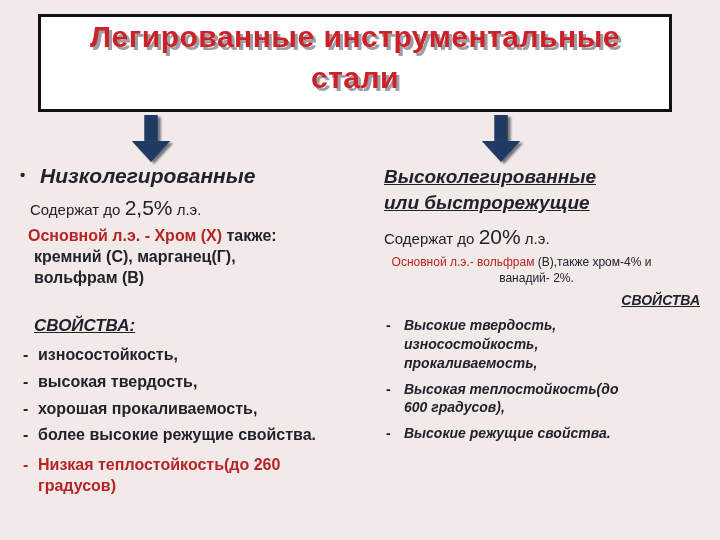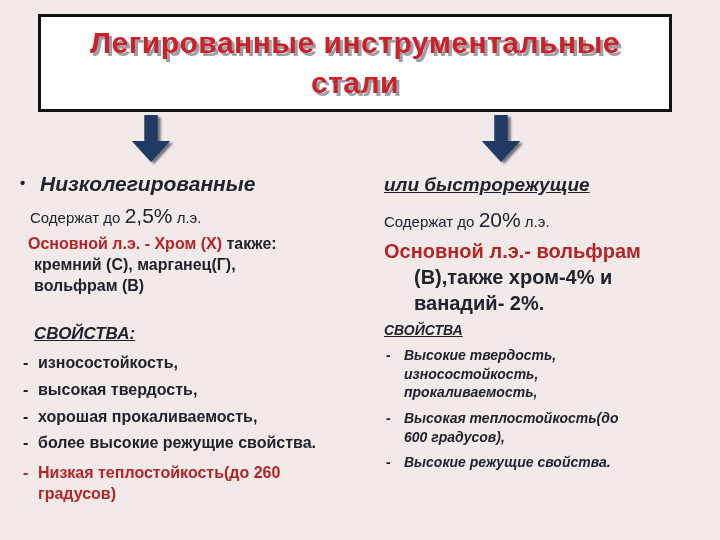"Легированные инструментальные" .title-box { justify-content: center -> none }
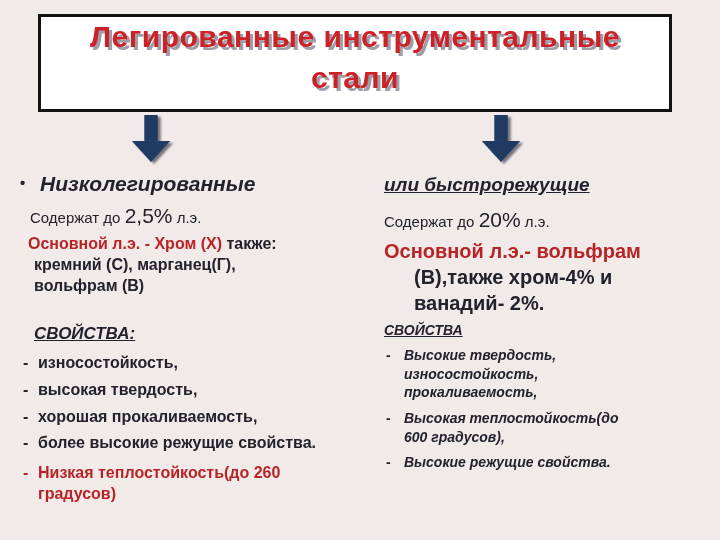"Низколегированные" .col { top: 172px -> 164px }
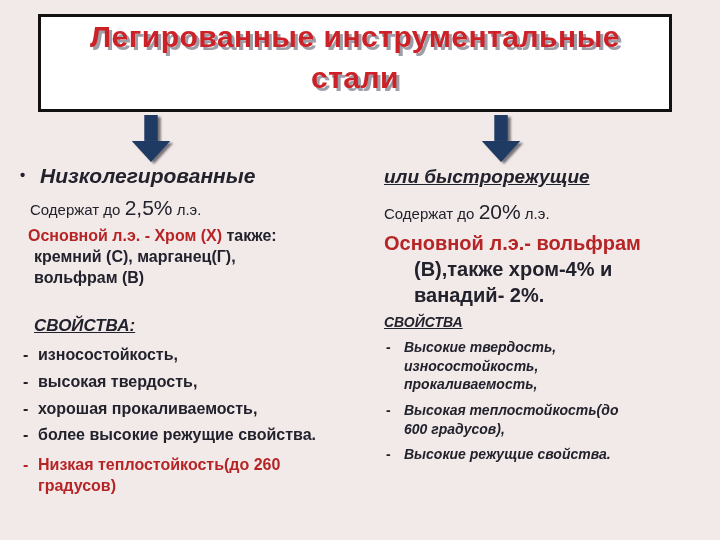"Высоколегированные" div.r-heading { html: none -> <div>Высоколегированные</div> }
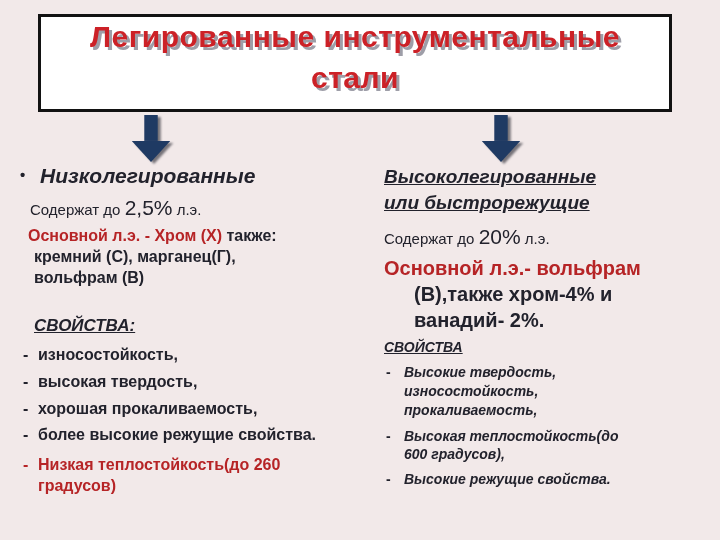"Основной л.э.- вольфрам (В),также" .alloy-r { font-size: 20px -> 12px; font-weight: bold -> normal; text-align: none -> center }
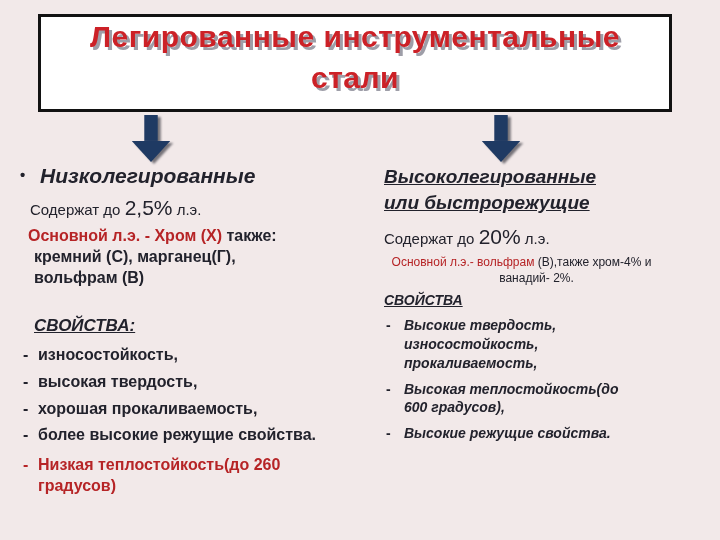"СВОЙСТВА" .props-head-r { text-align: none -> right }
